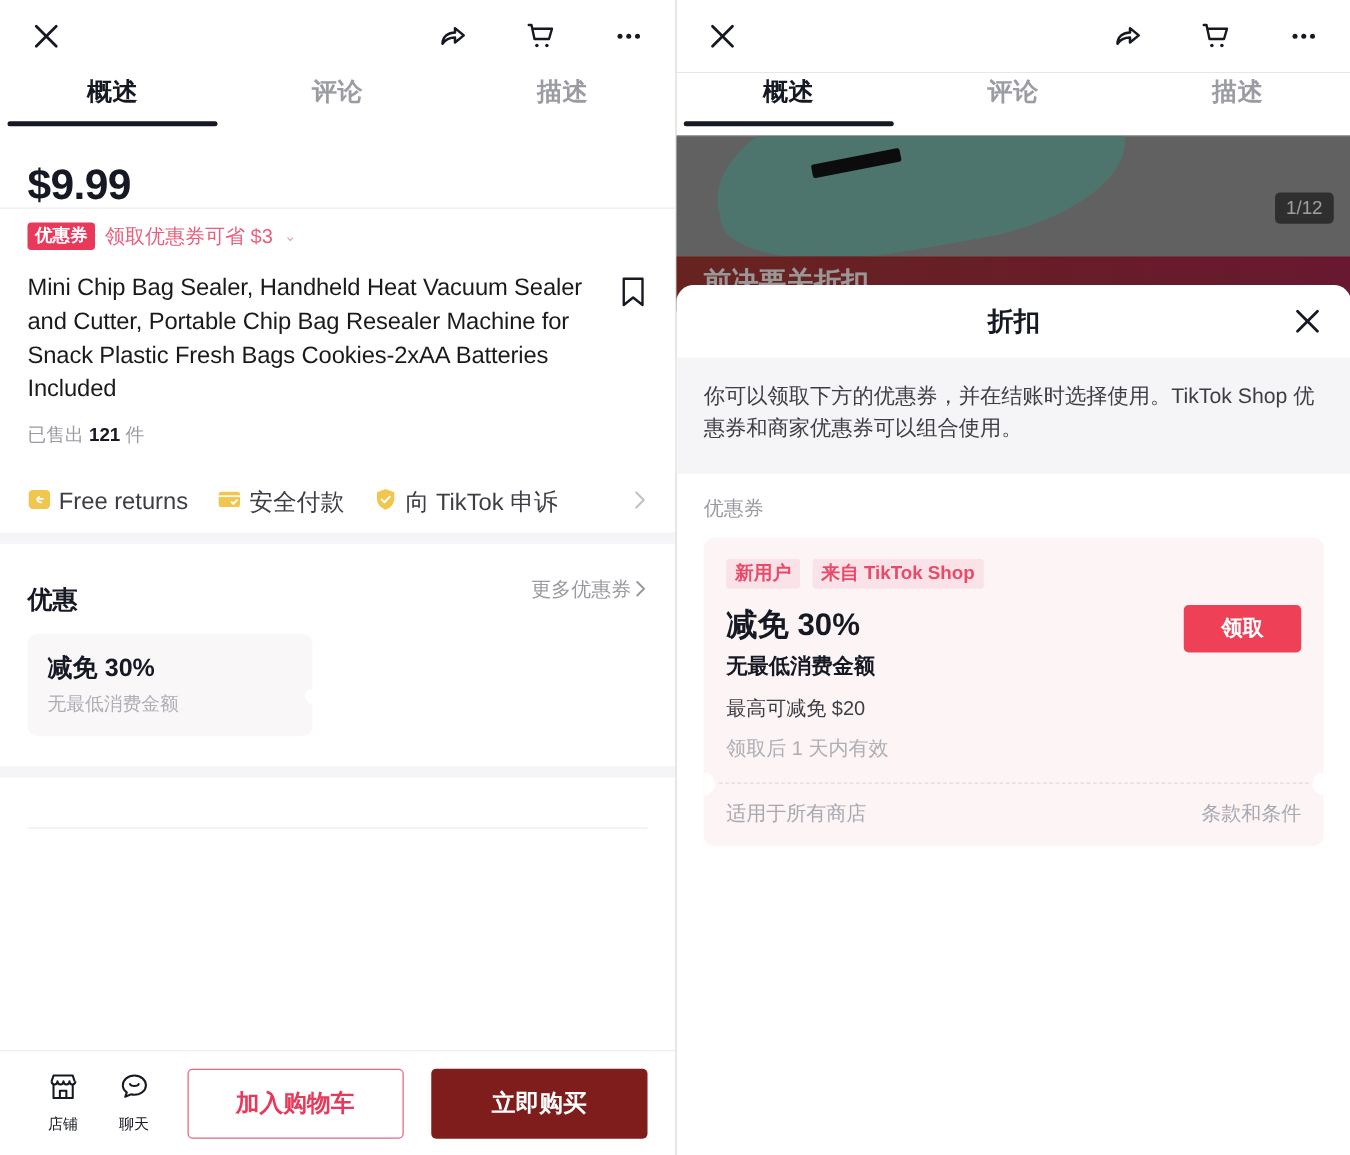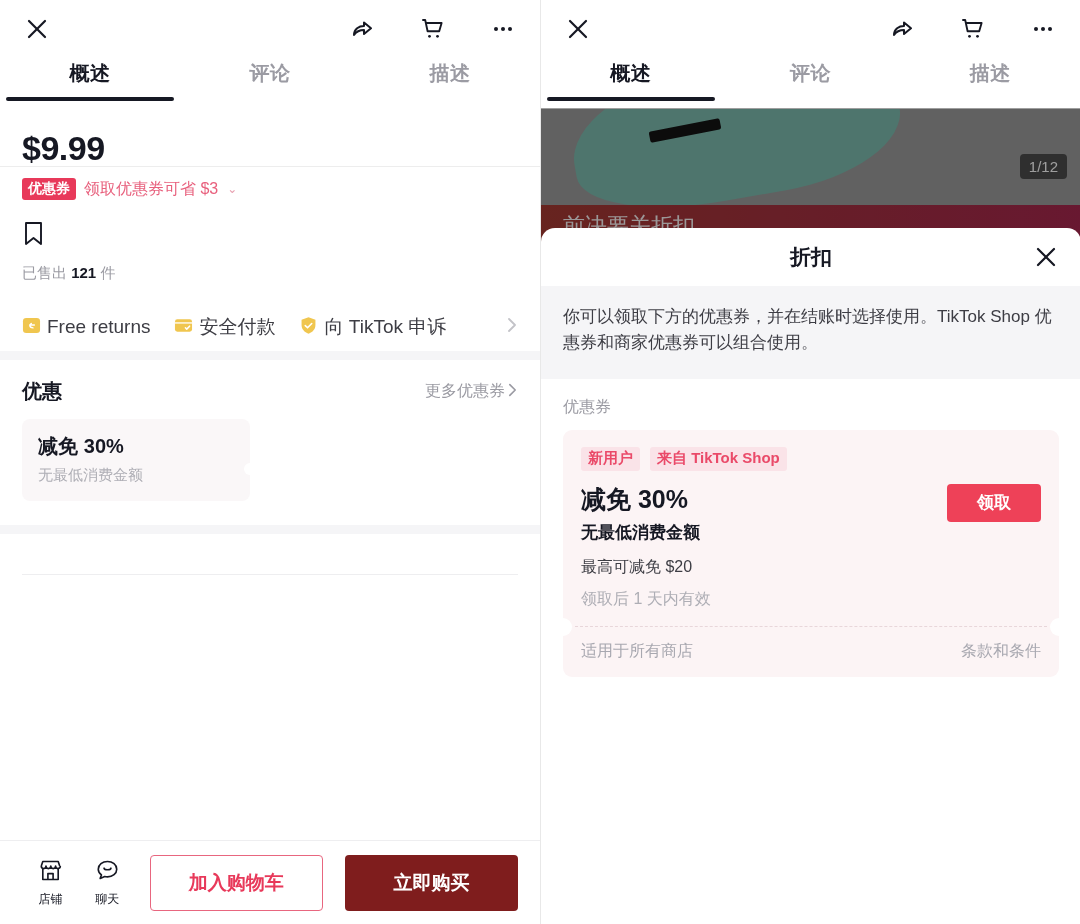"Mini Chip Bag Sealer, Handheld" div.product-title { html: none -> <div>Mini Chip Bag Sealer, Handheld Heat Vacuum Sealer and Cutter, Portable Chip Bag Resealer Machine for Snack Plastic Fresh Bags Cookies-2xAA Batteries Included</div> }
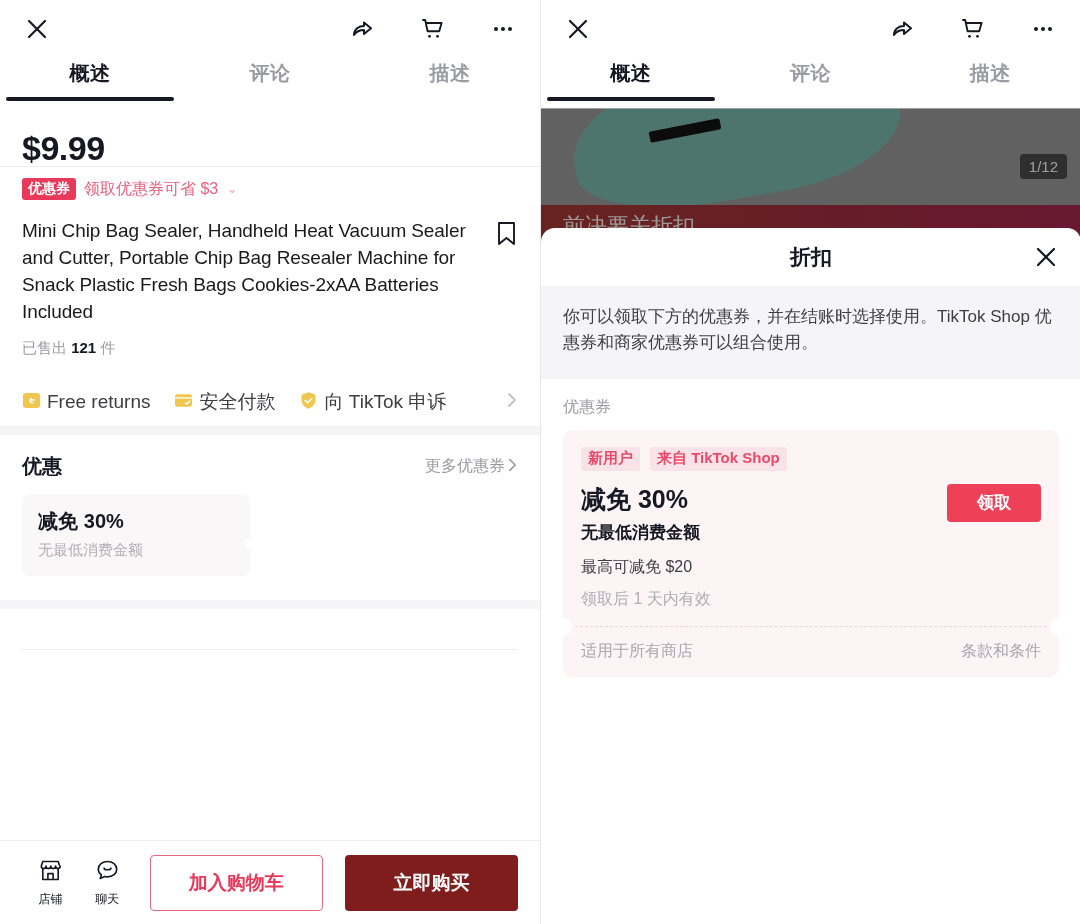"前决要关折扣" .r-redband-txt { font-weight: 400 -> 700 }
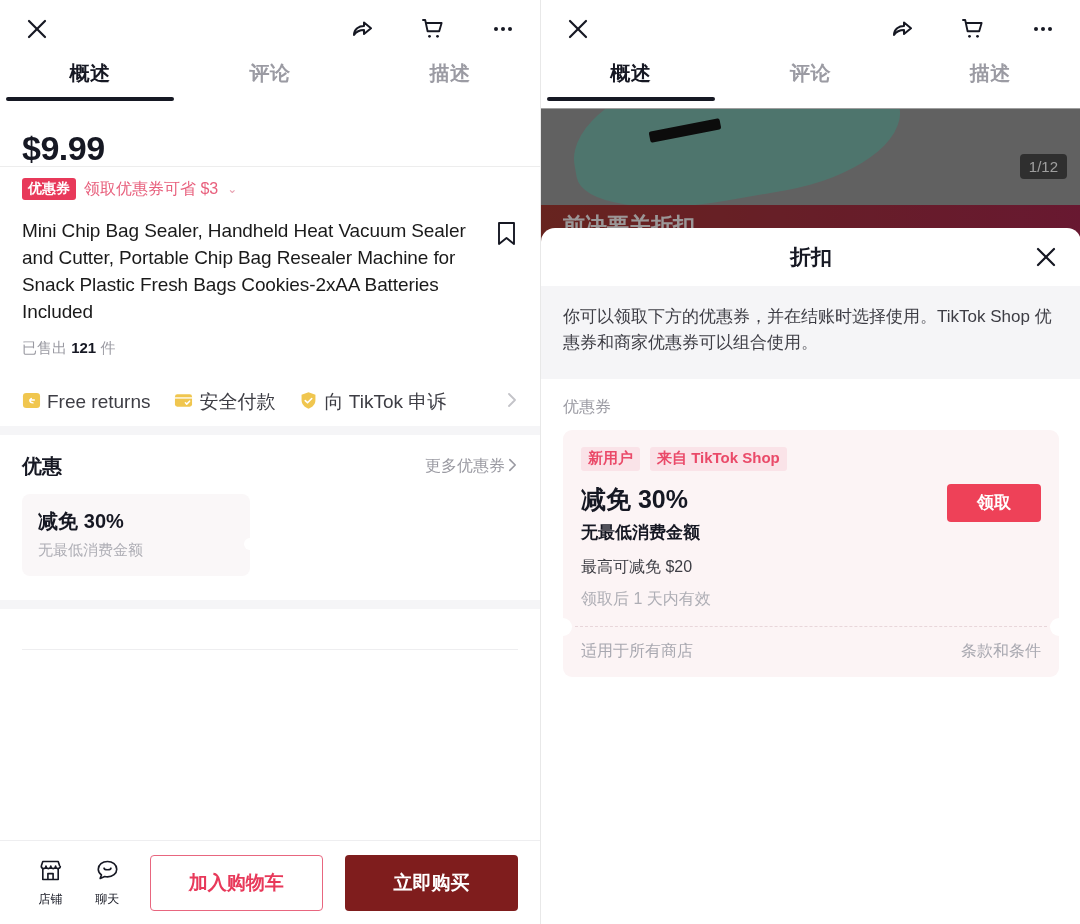"优惠" .section-title { margin-top: none -> 13px }
